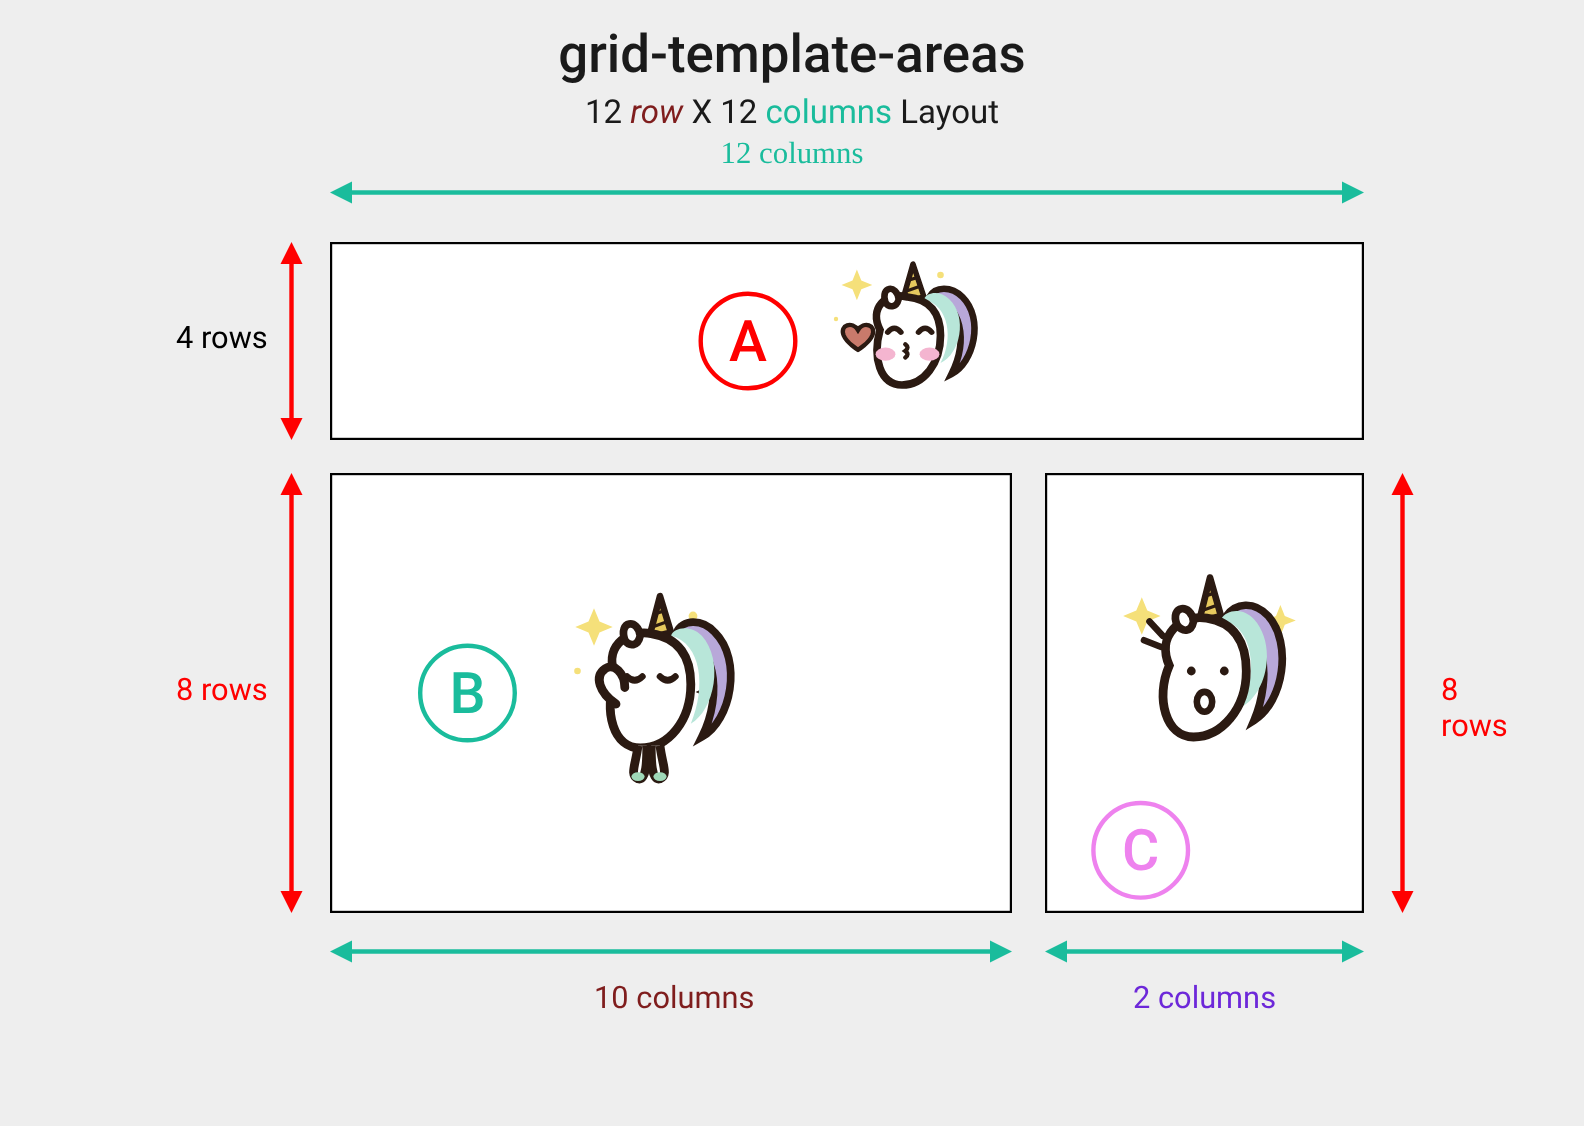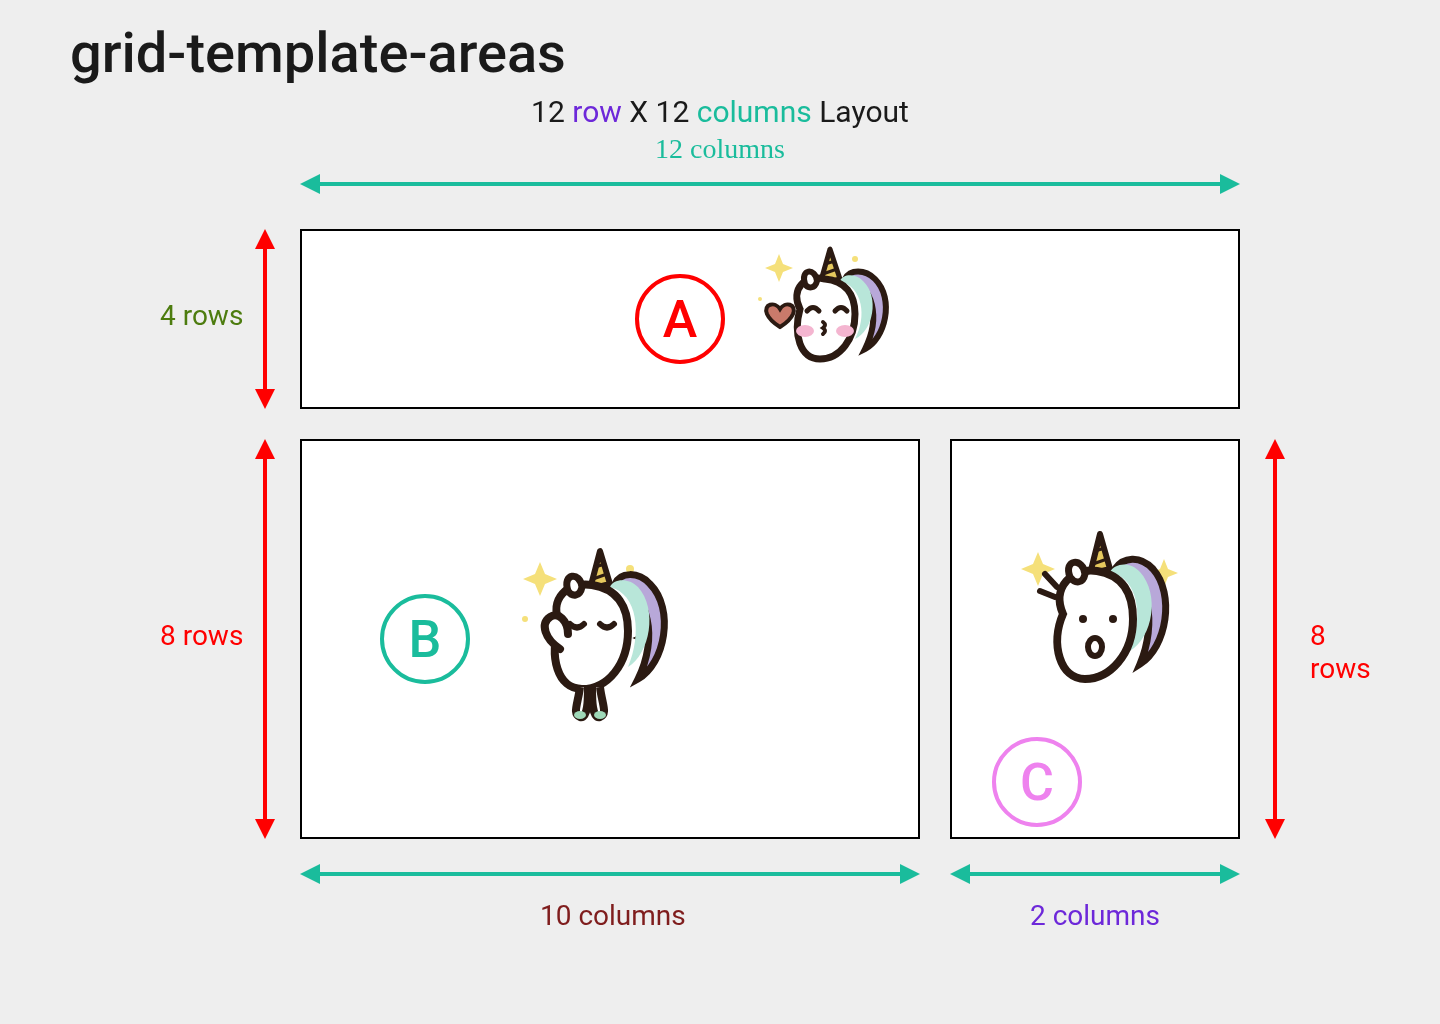"grid-template-areas" .title { font-size: 56px -> 48px; text-align: left -> center }
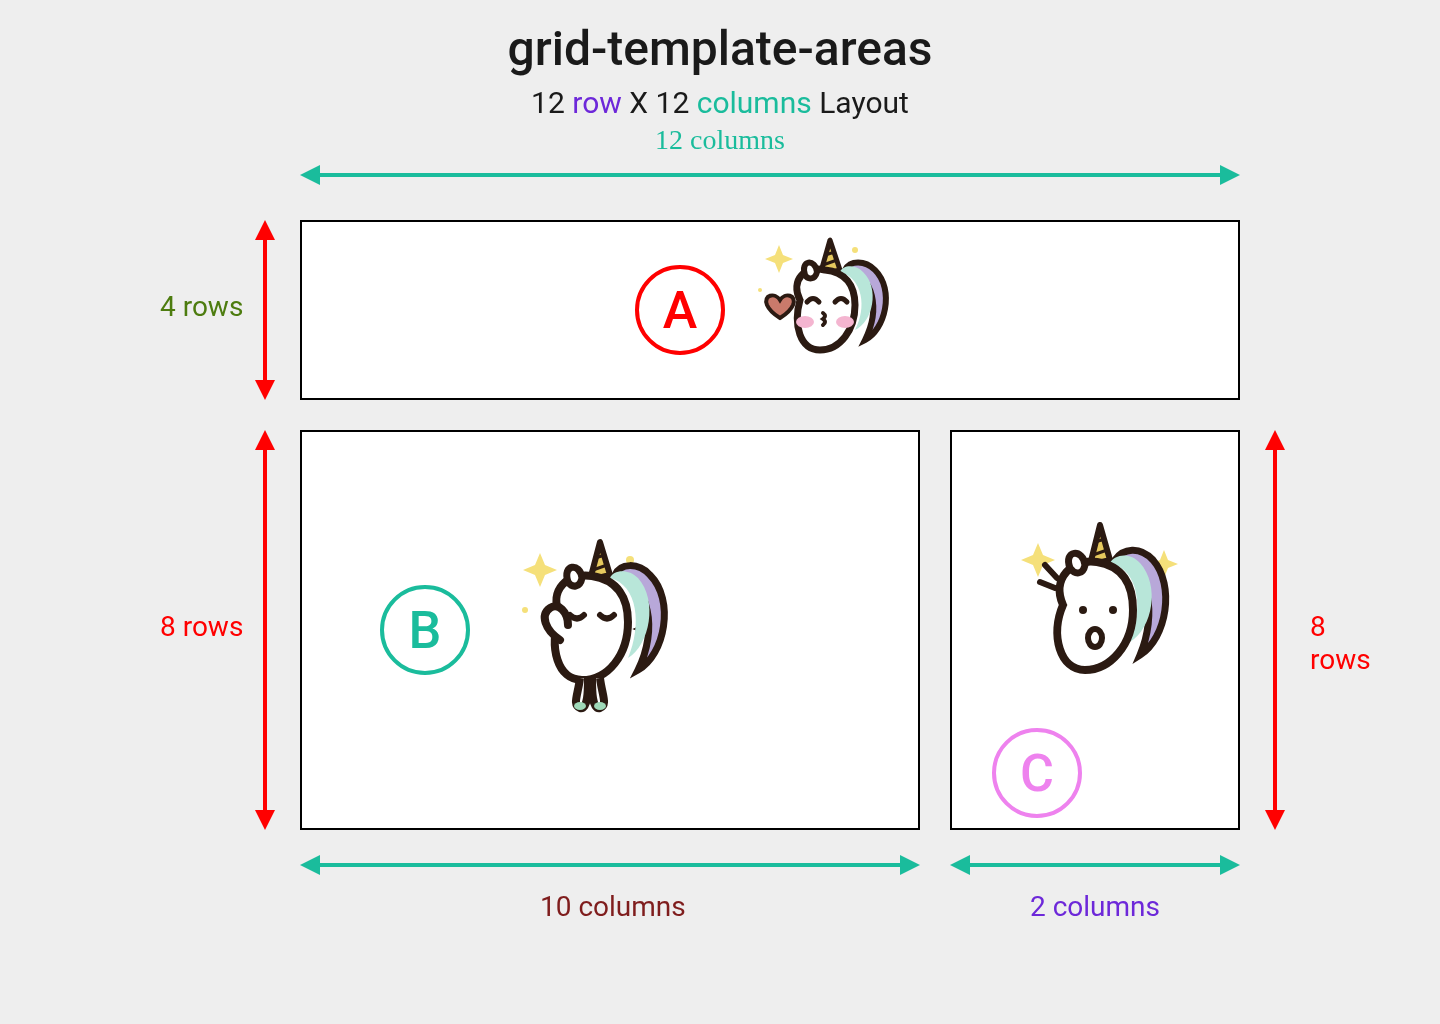"row" .red { color: #6d28d9 -> #7f1d1d; font-style: none -> italic }
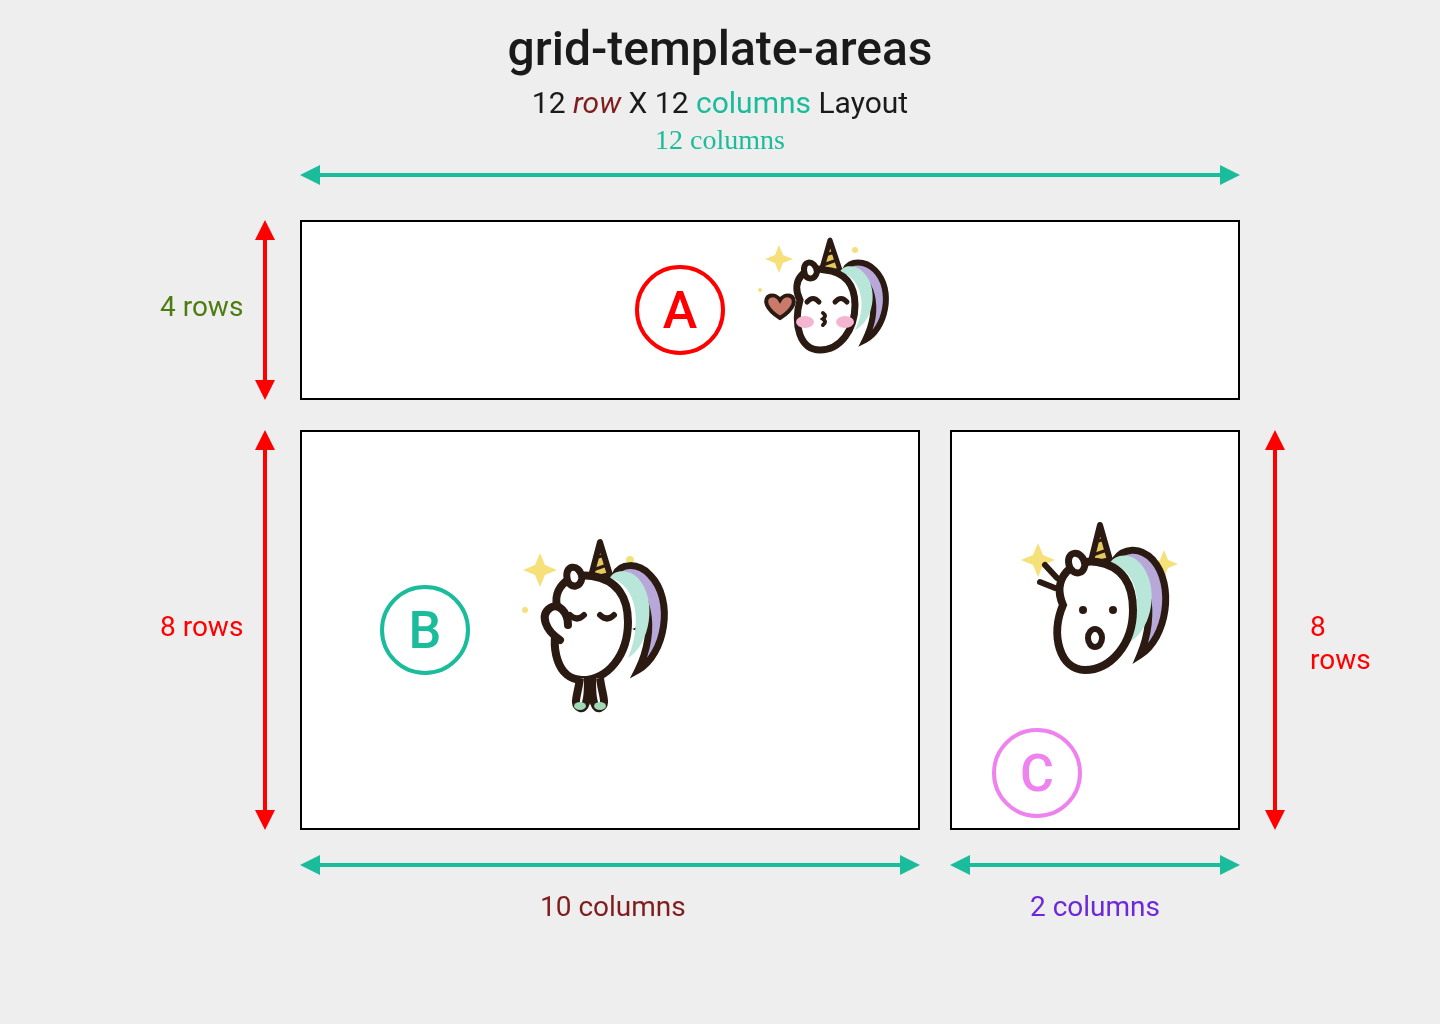"4 rows" .arrow-left-a-label { color: #4d7c0f -> #000000 }
